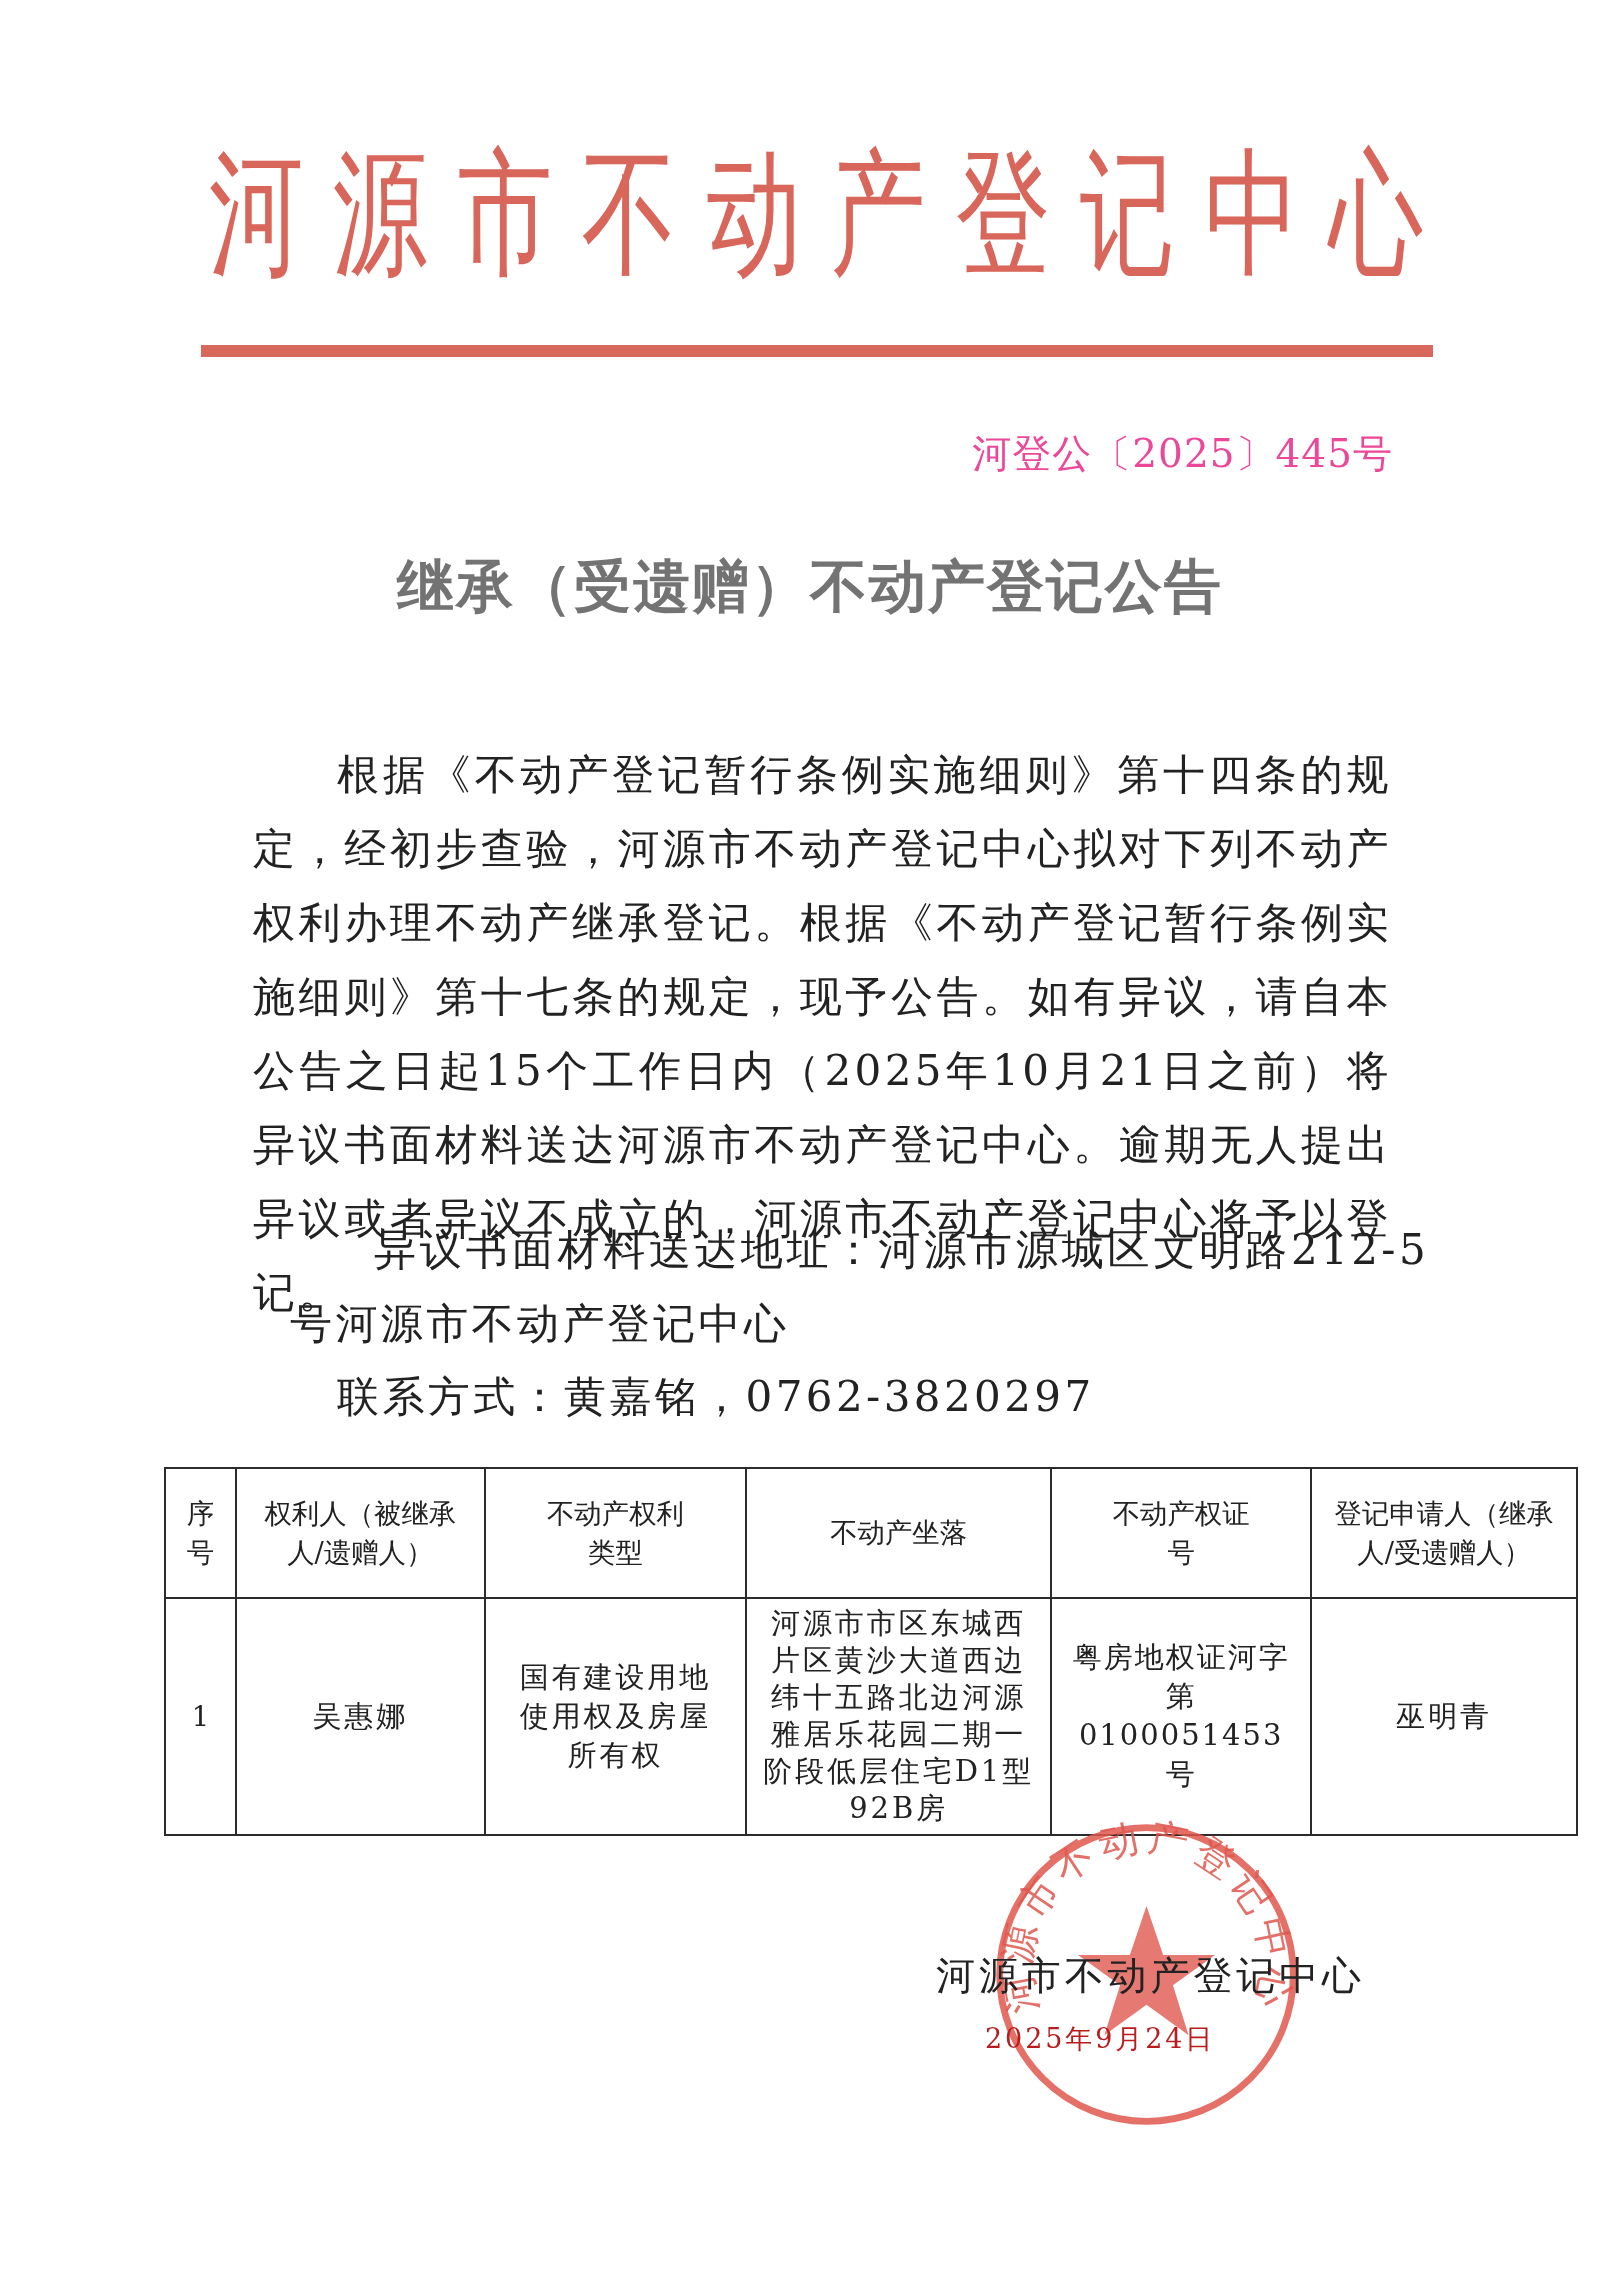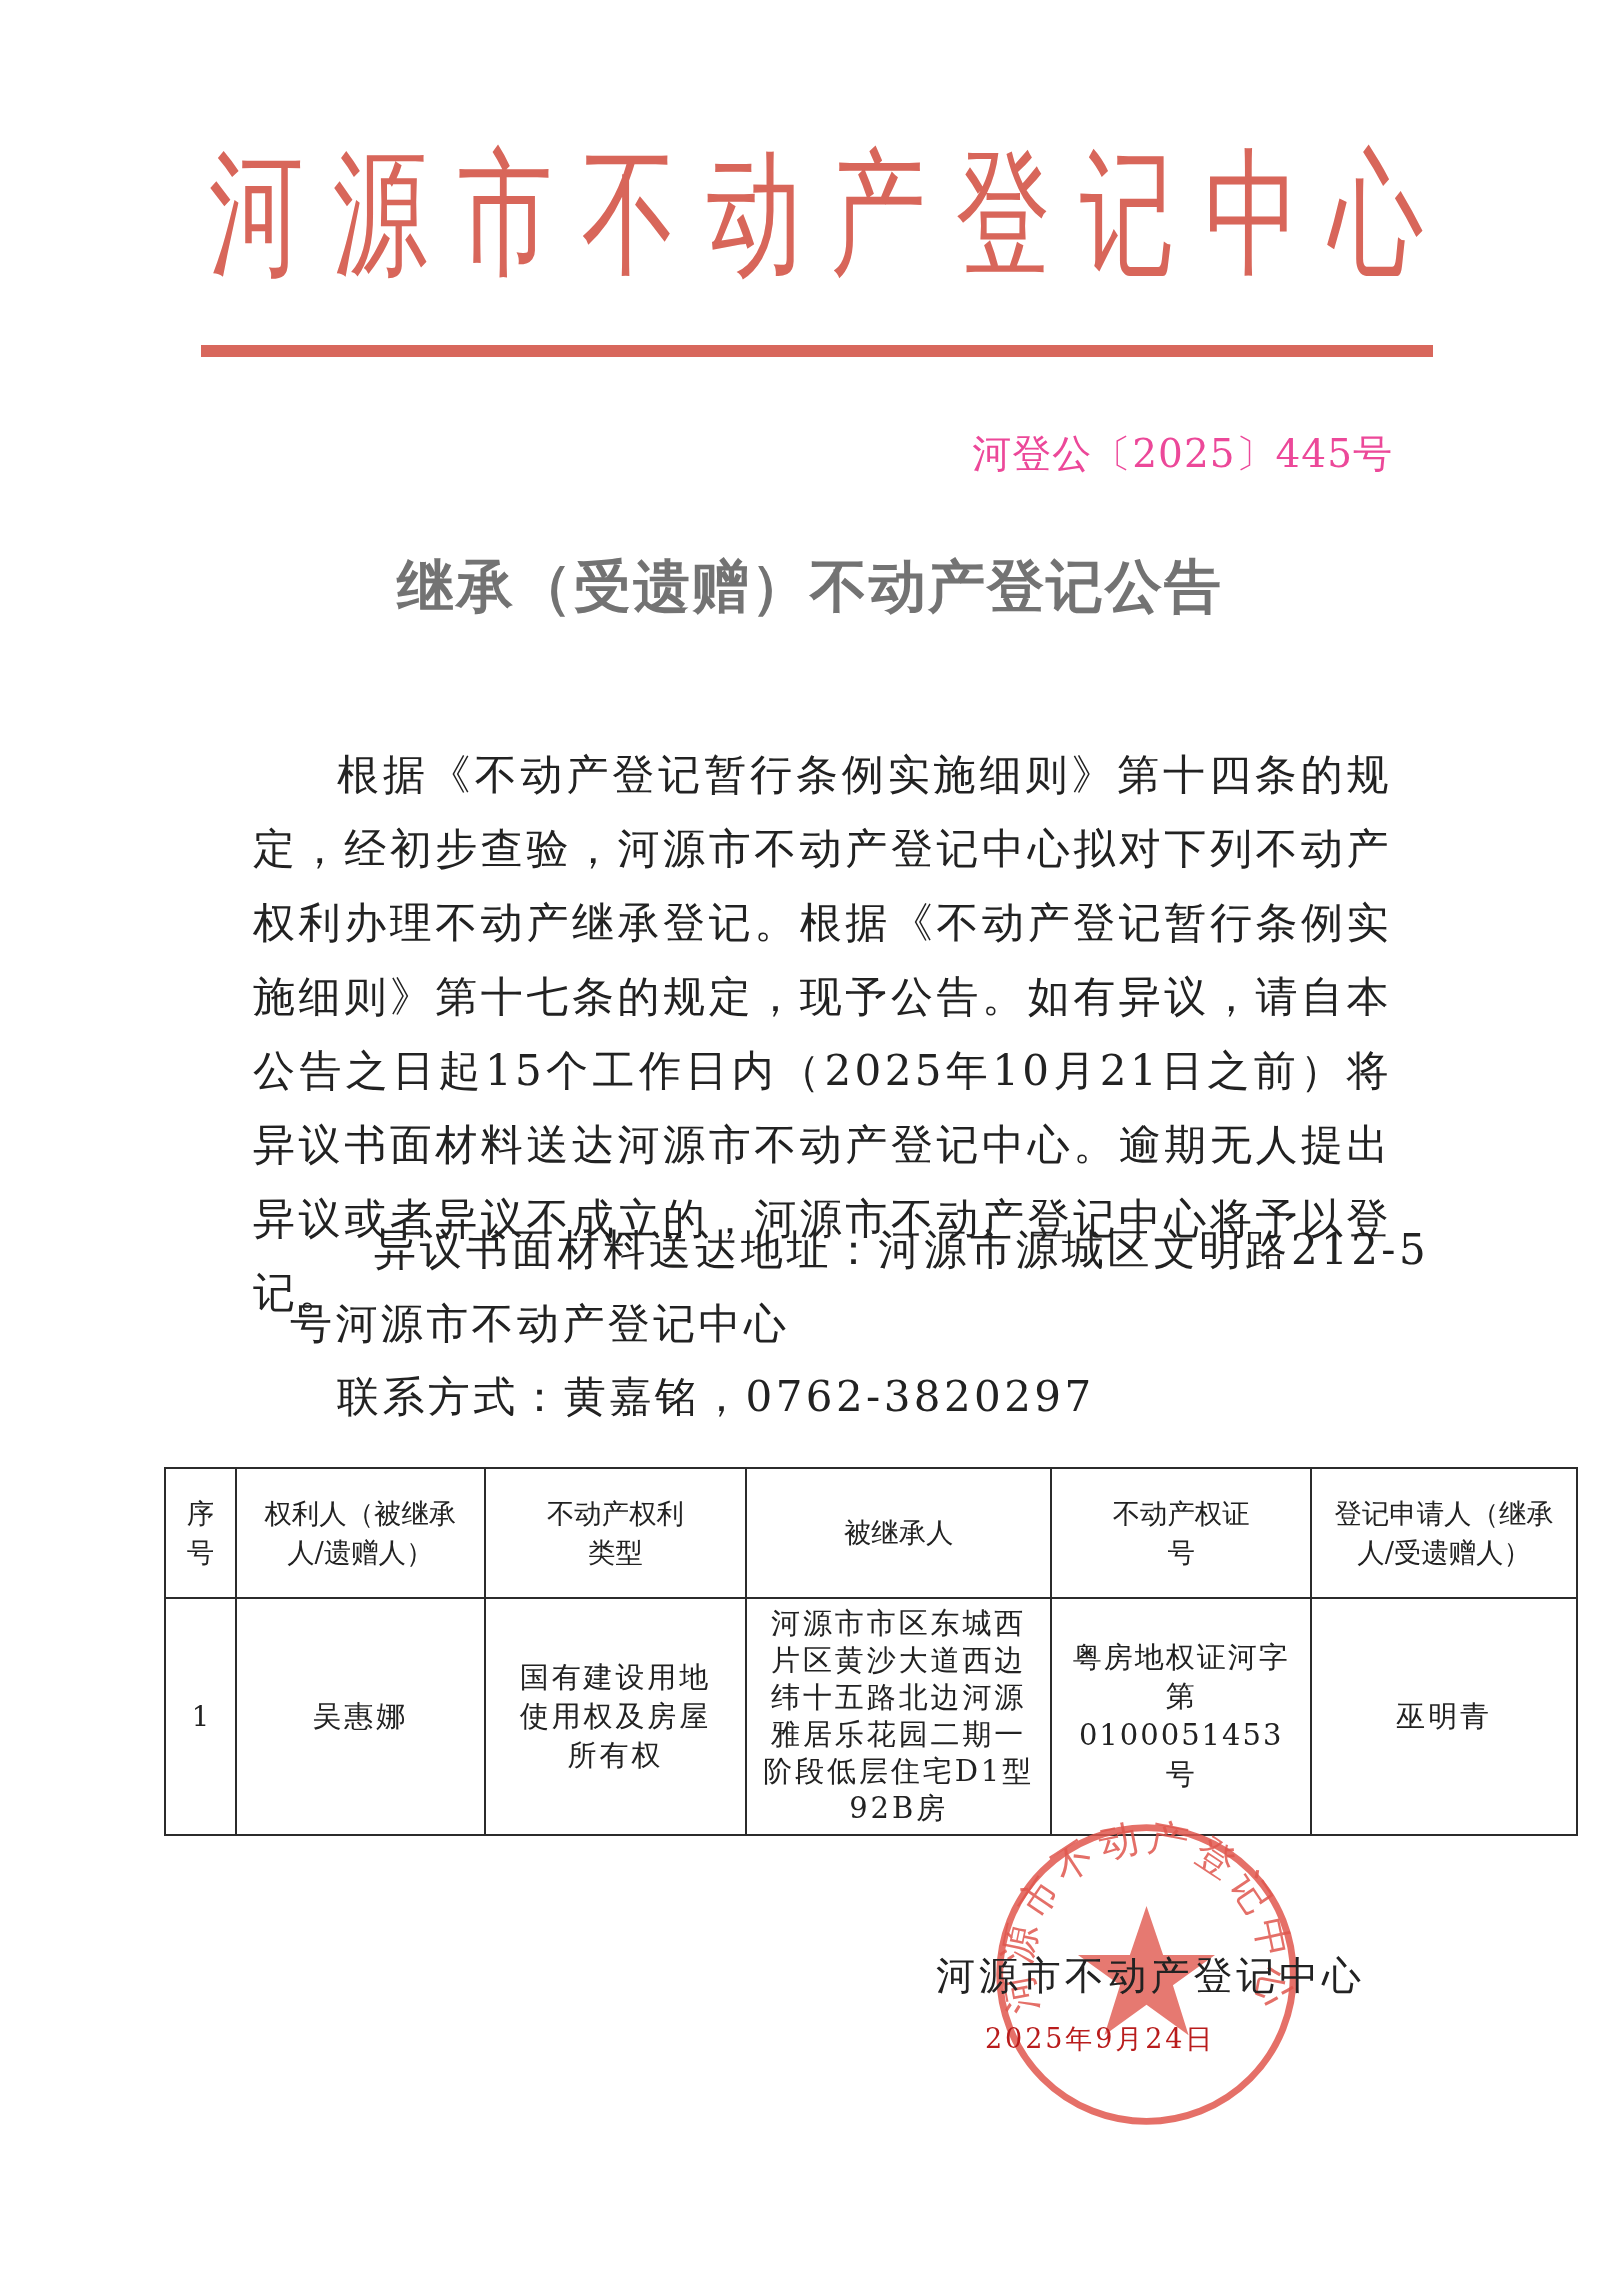"被继承人" th { text: 被继承人 -> 不动产坐落 }
